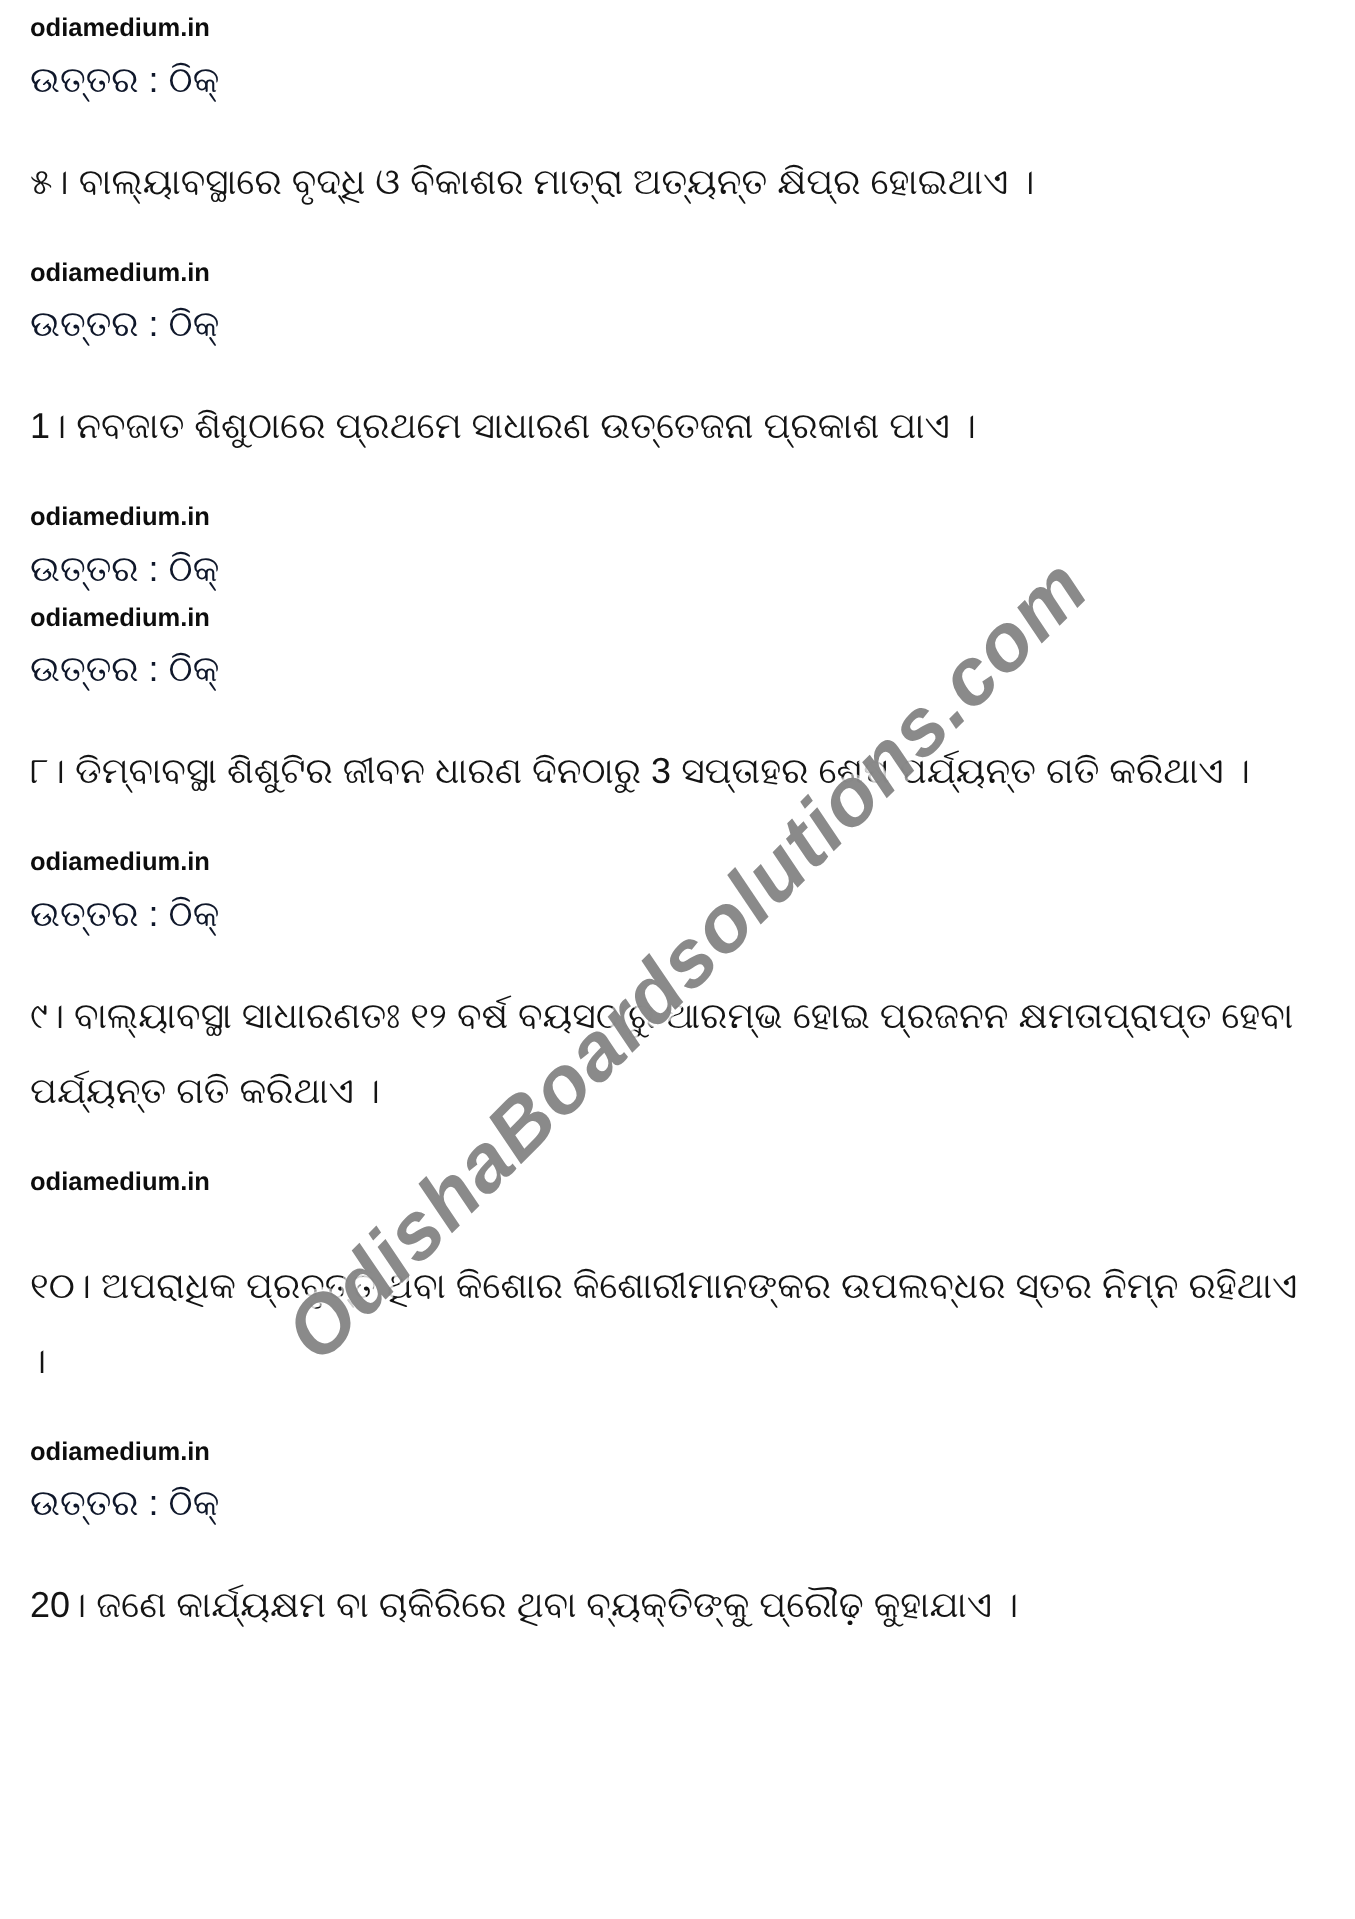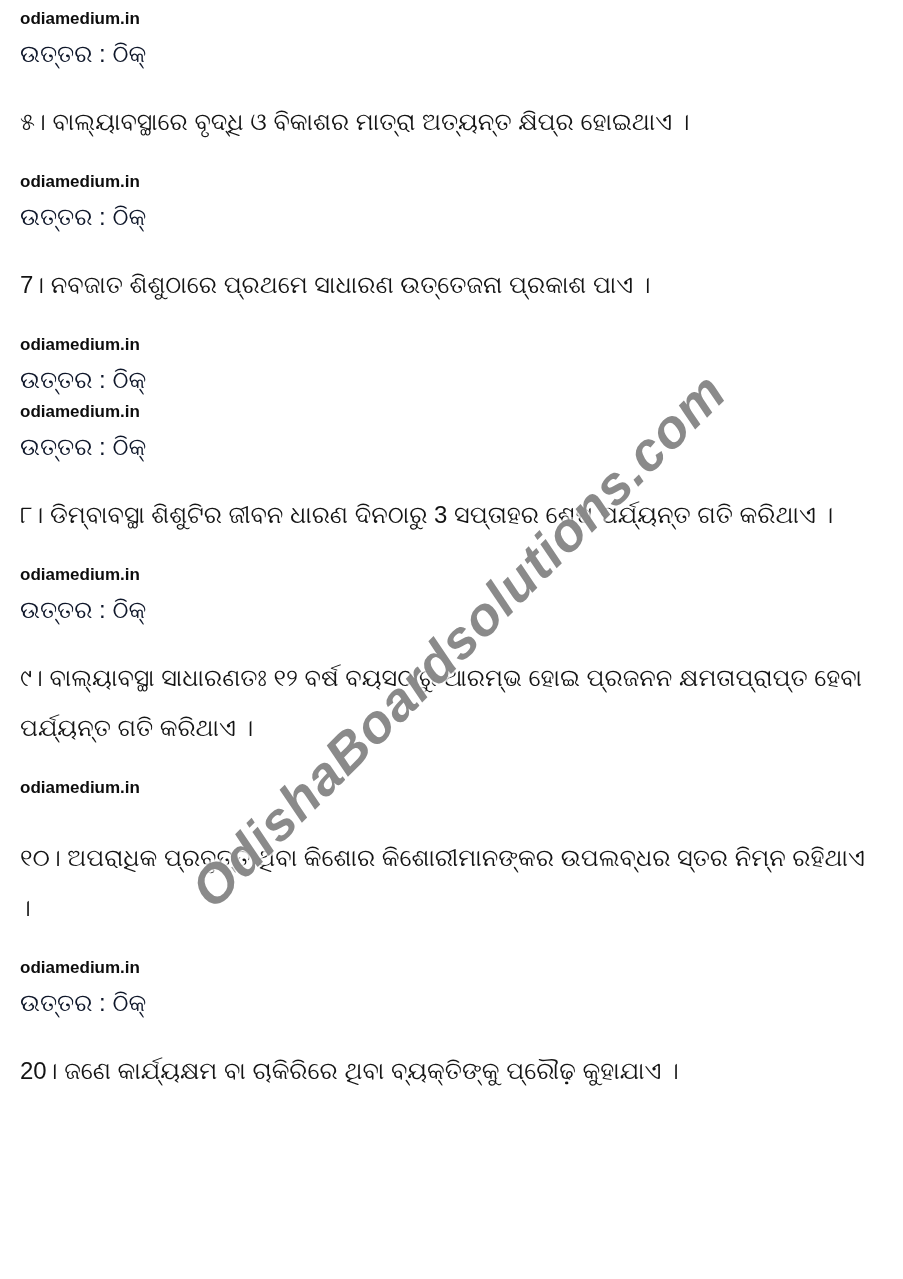"7। ନବଜାତ ଶିଶୁଠାରେ ପ୍ରଥମେ ସାଧାରଣ" p.question { text: 7 -> 1 }
